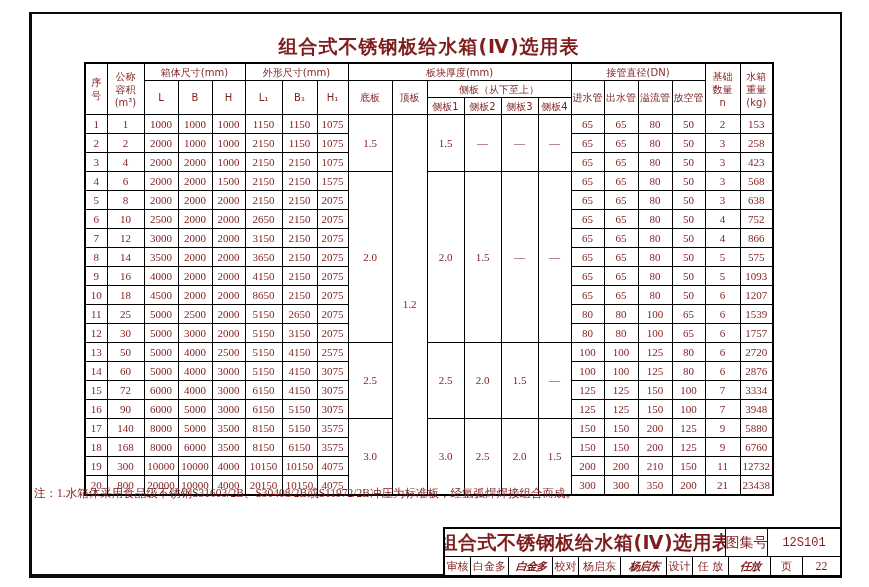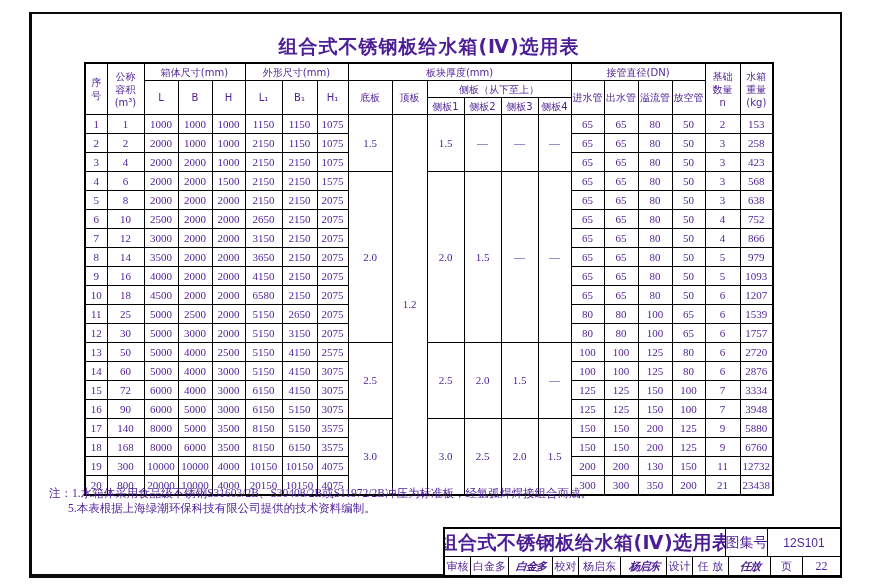"组合式不锈钢板给水箱(Ⅳ)选用表" .page { color: #4c1d95 -> #7f1d1d }
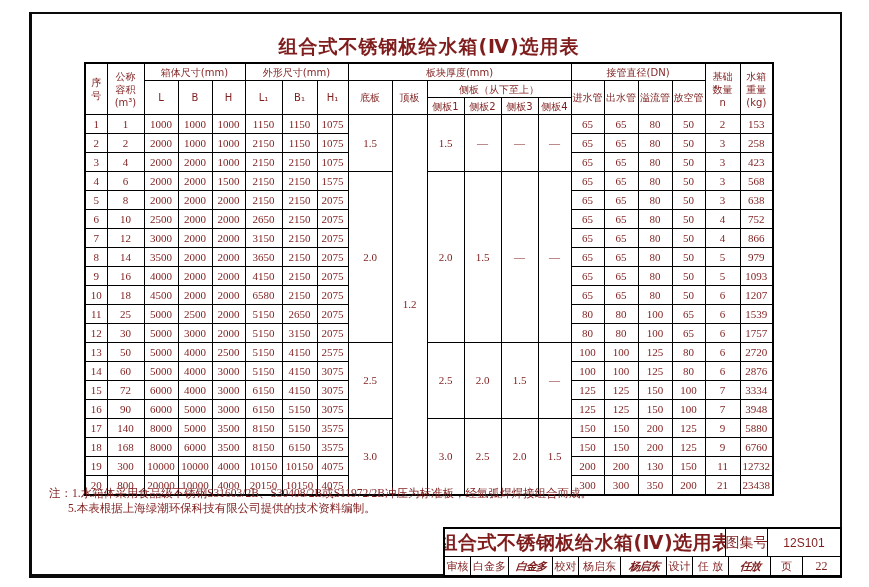"979" td { text: 979 -> 575 }
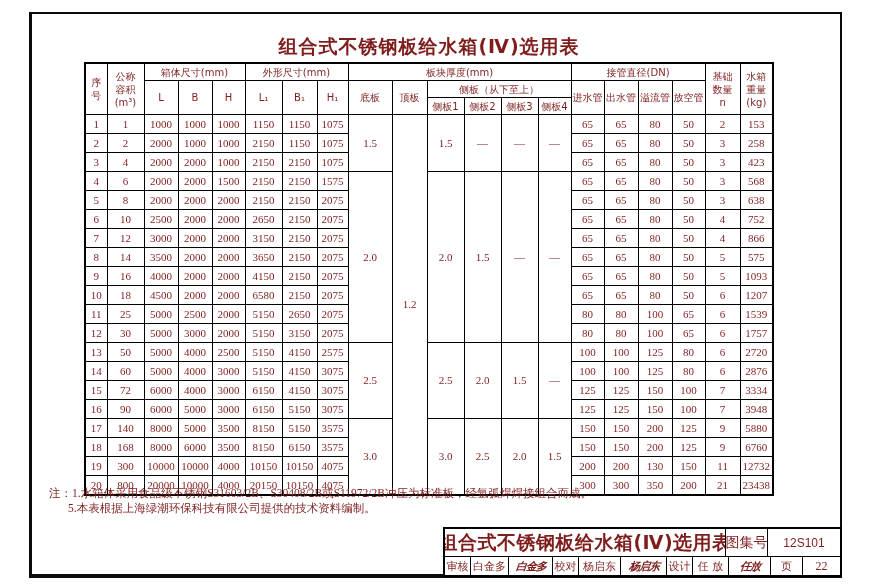"6580" td { text: 6580 -> 8650 }
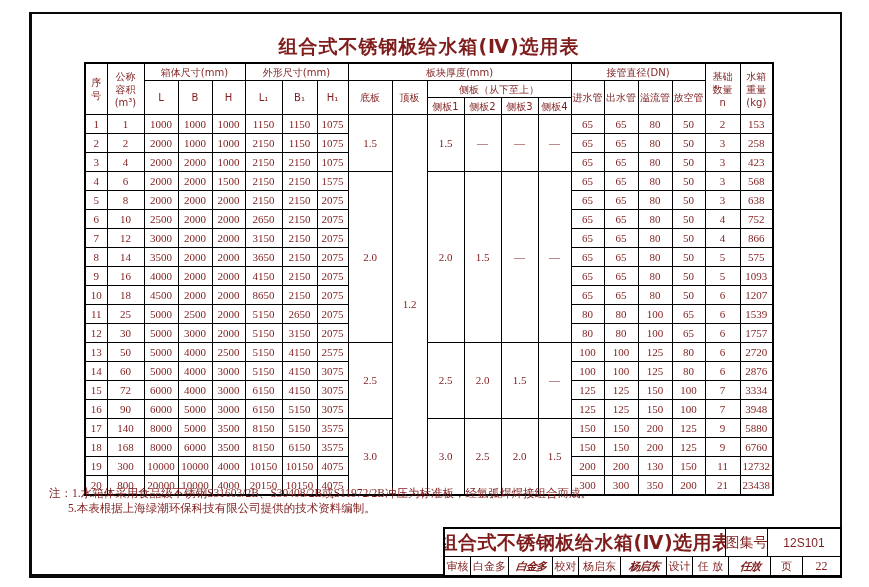"130" td { text: 130 -> 210 }
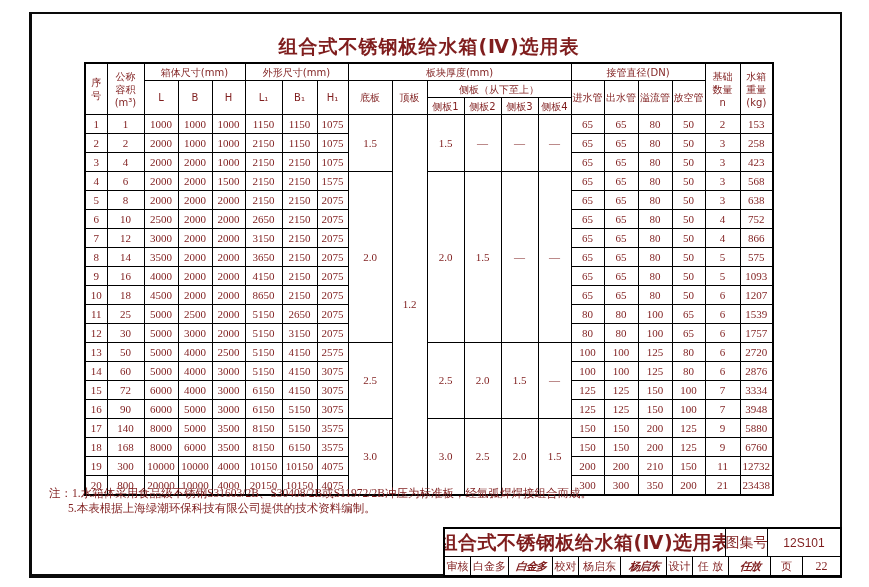"注：1.水箱体采用食品级不锈钢S31603/2B、S30408/2B或S1197" .notes { left: 49px -> 34px }
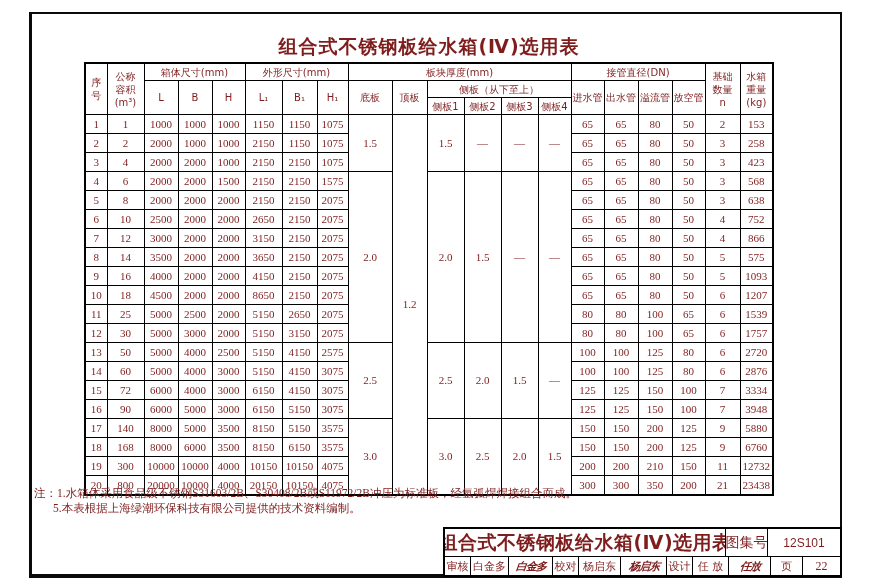"5.本表根据上海绿潮环保科技有限公司提供的技术资料编制。" div.note-line { html: <div><span>5.本表根据上海绿潮环保科技有限公司提供的技术资料编制。</span></div> -> none }
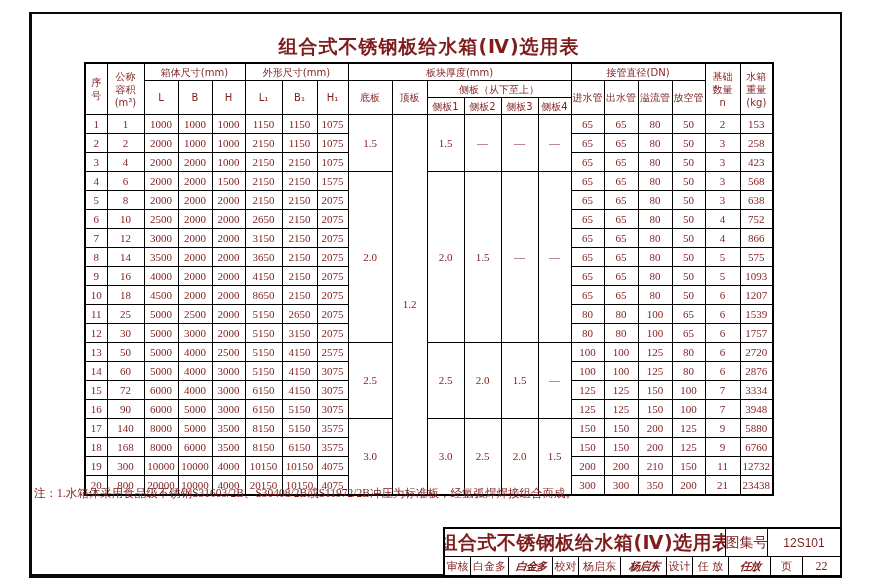"12S101" .tb-atlas-no { font-family: Liberation Sans, sans-serif -> Liberation Mono, monospace }
